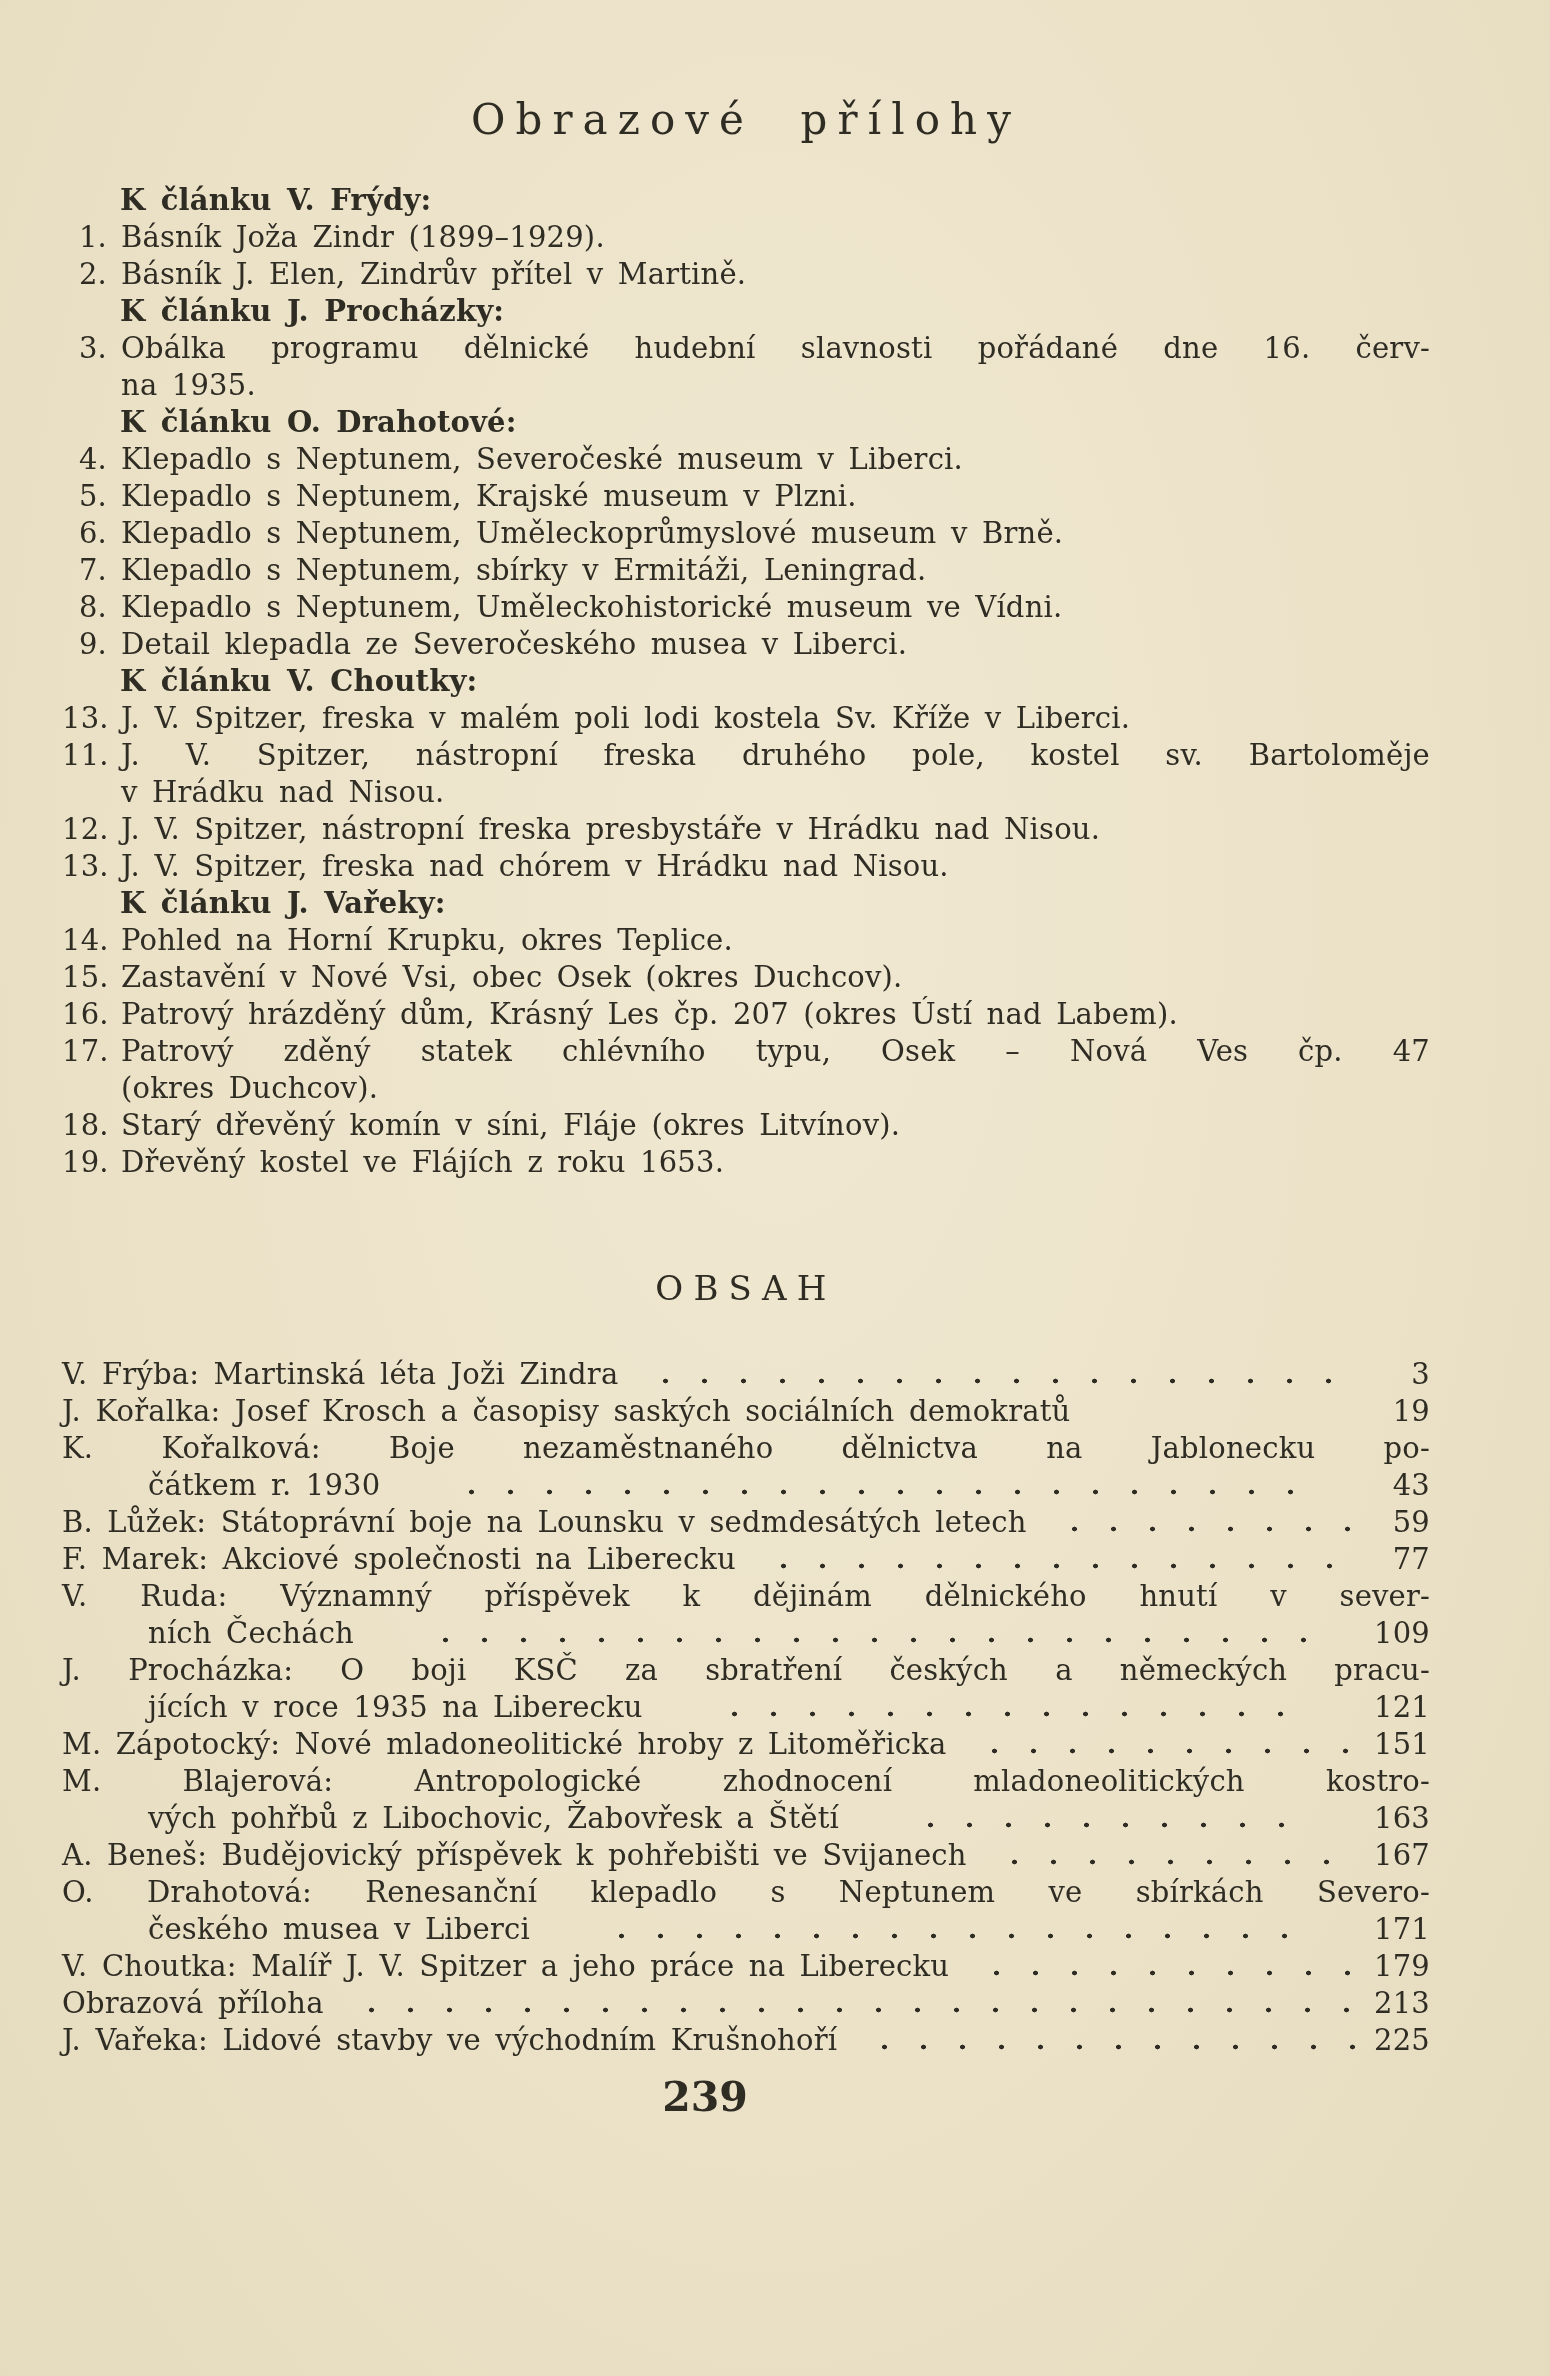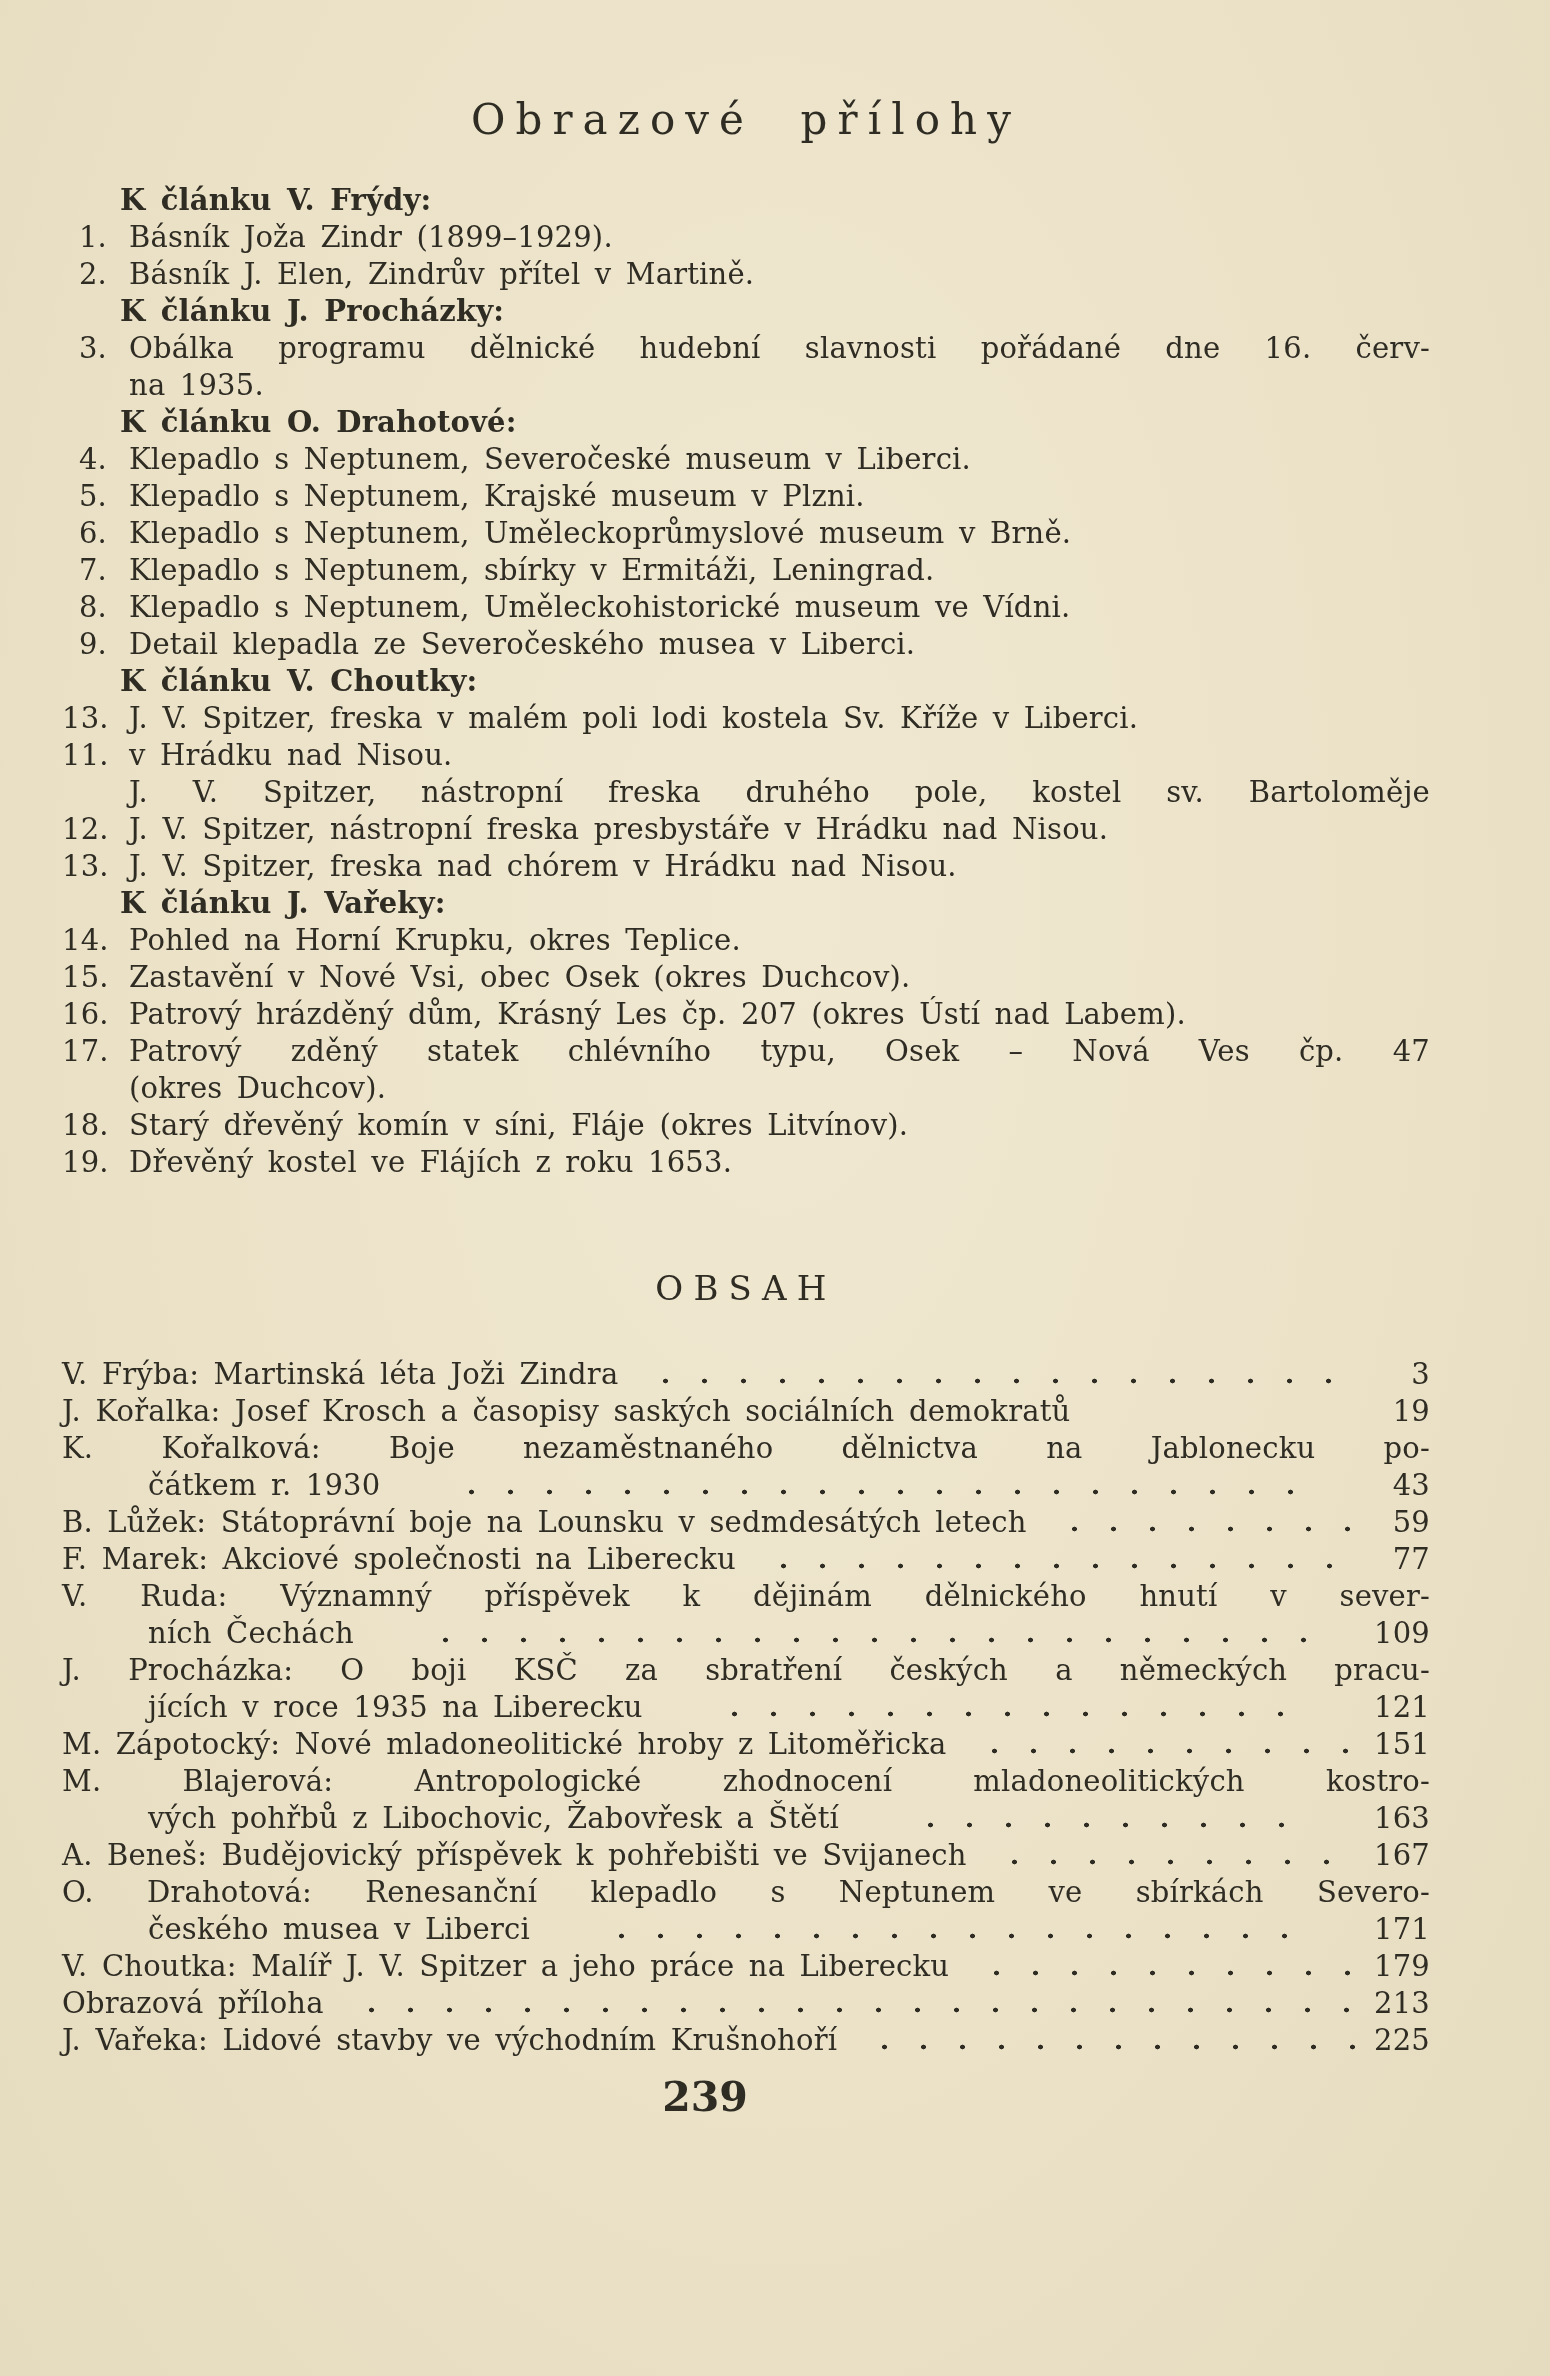"Básník Joža Zindr (1899–1929)." .plate-line { margin-left: 8px -> none }
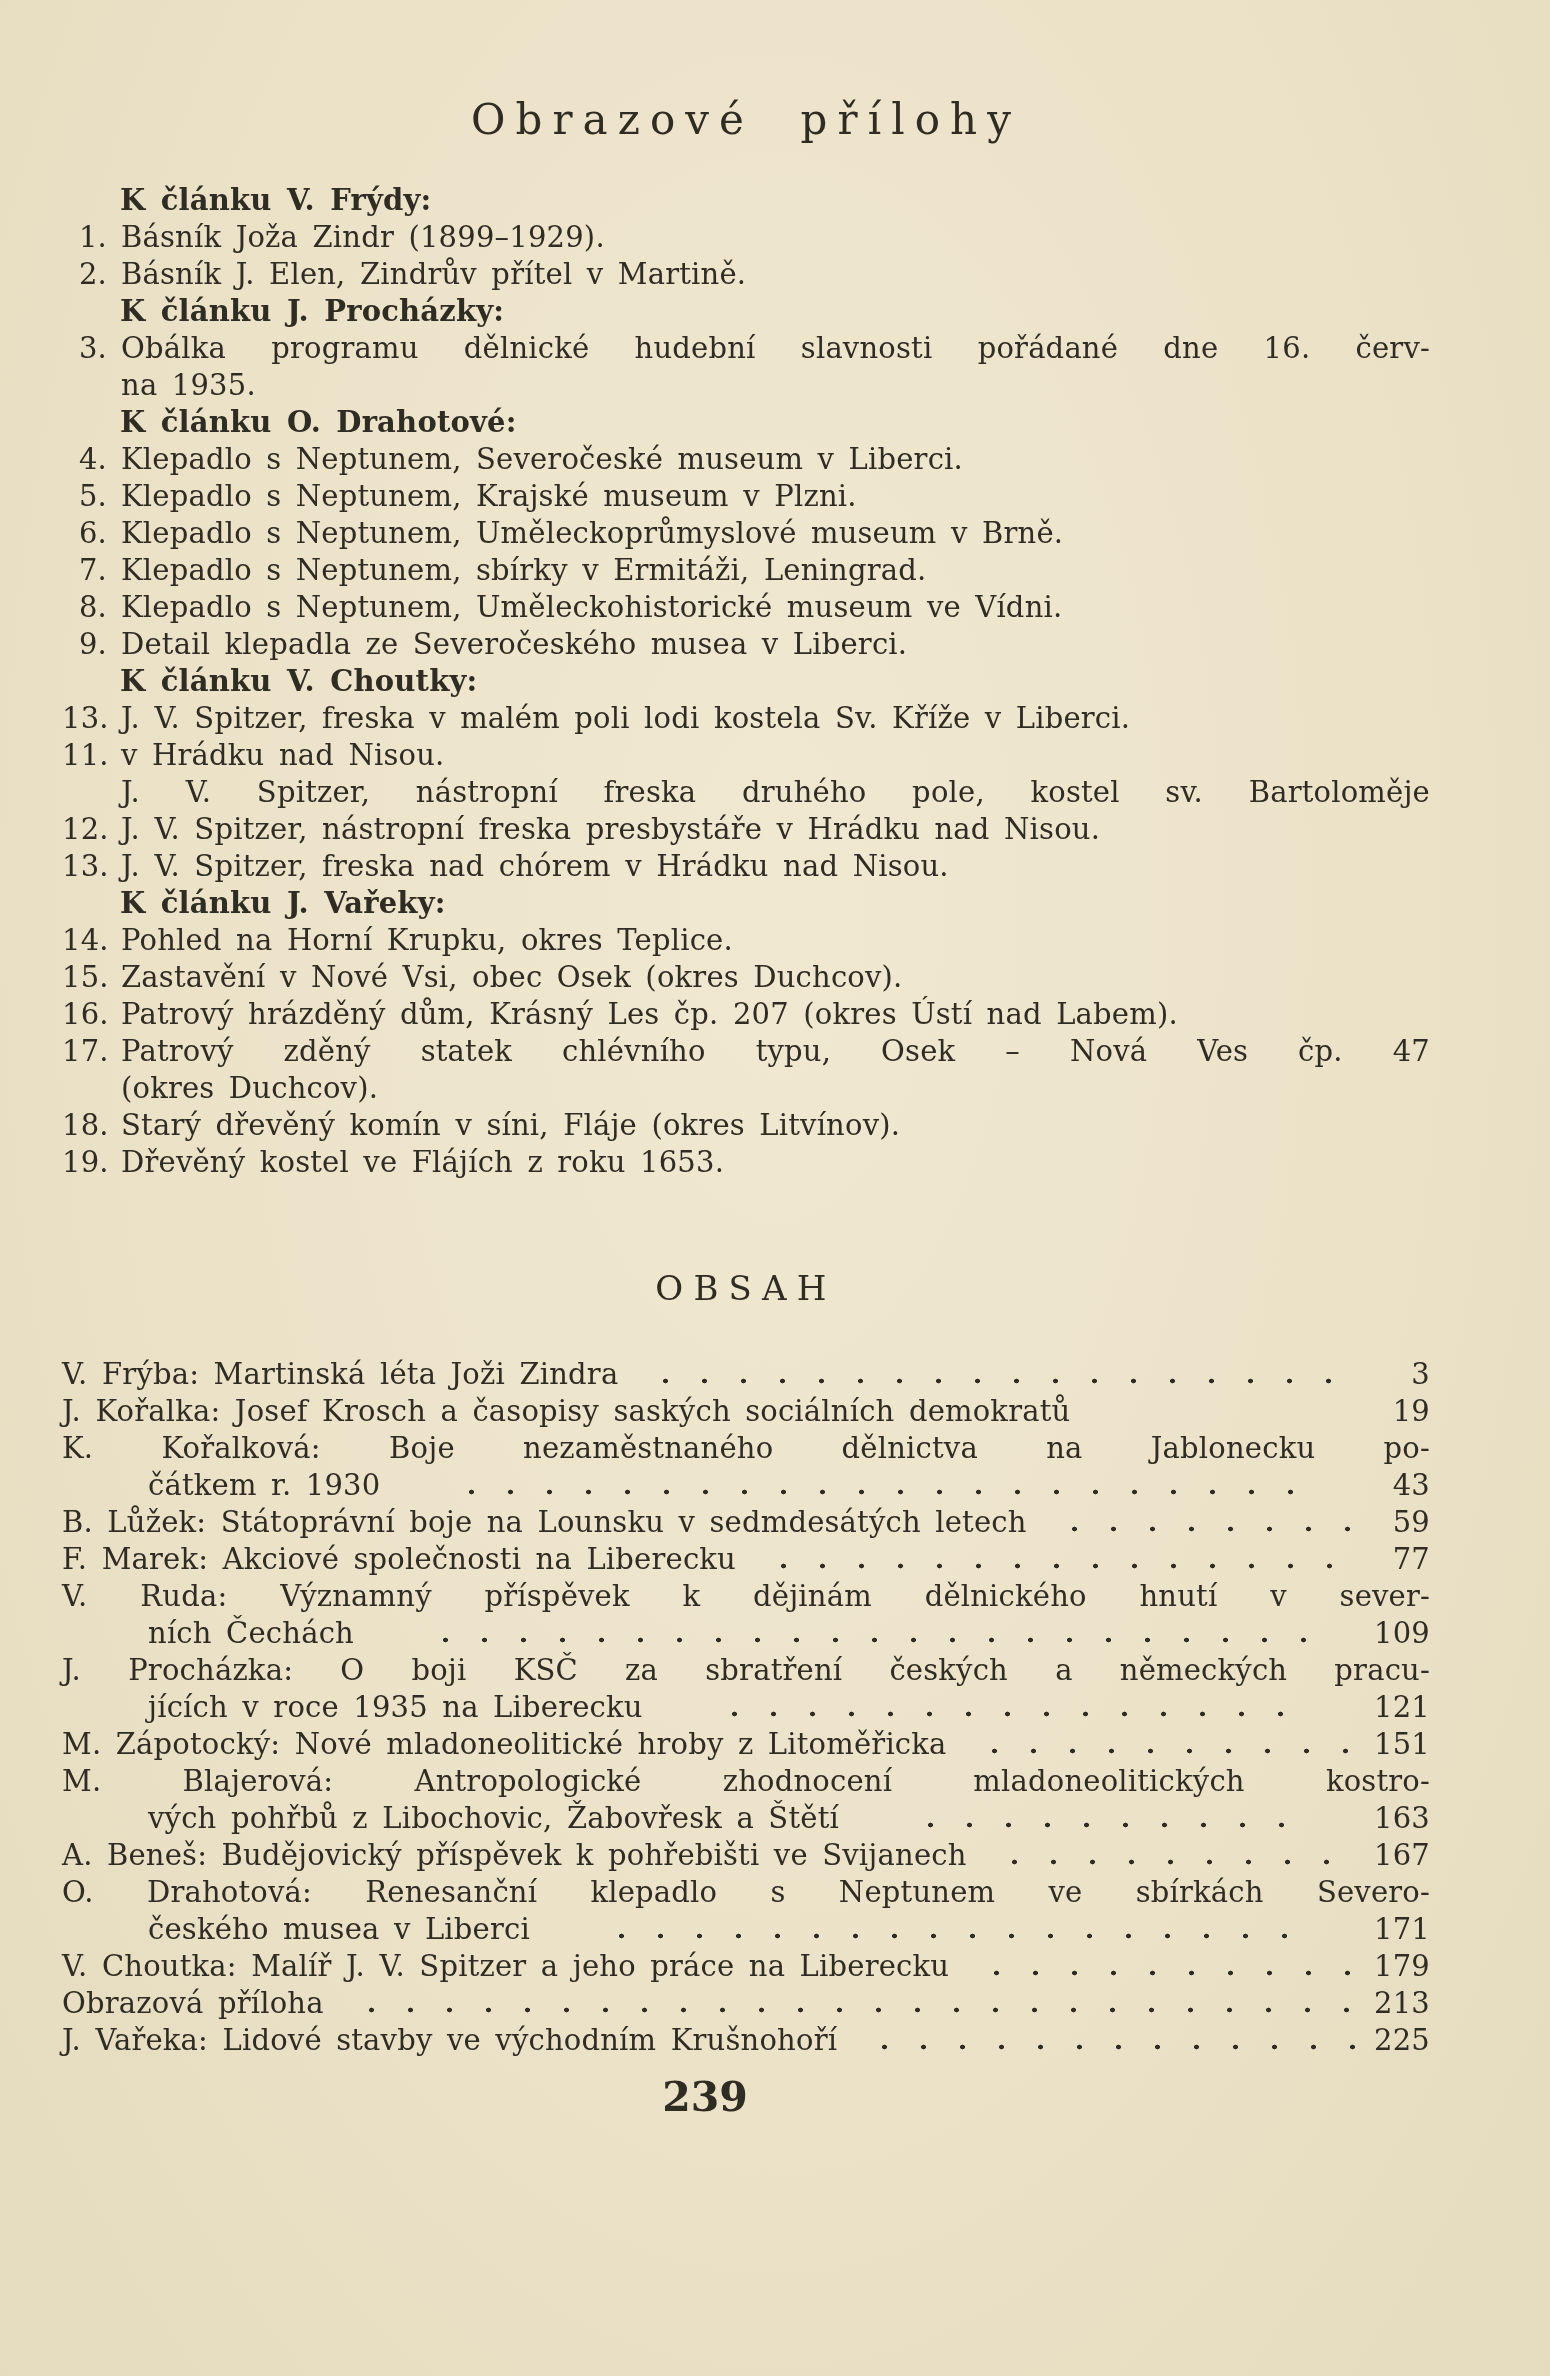"v Hrádku nad Nisou." div.plate-line { order: before "J. V. Spitzer, nástropní freska druhého" -> after "J. V. Spitzer, nástropní freska druhého" }
